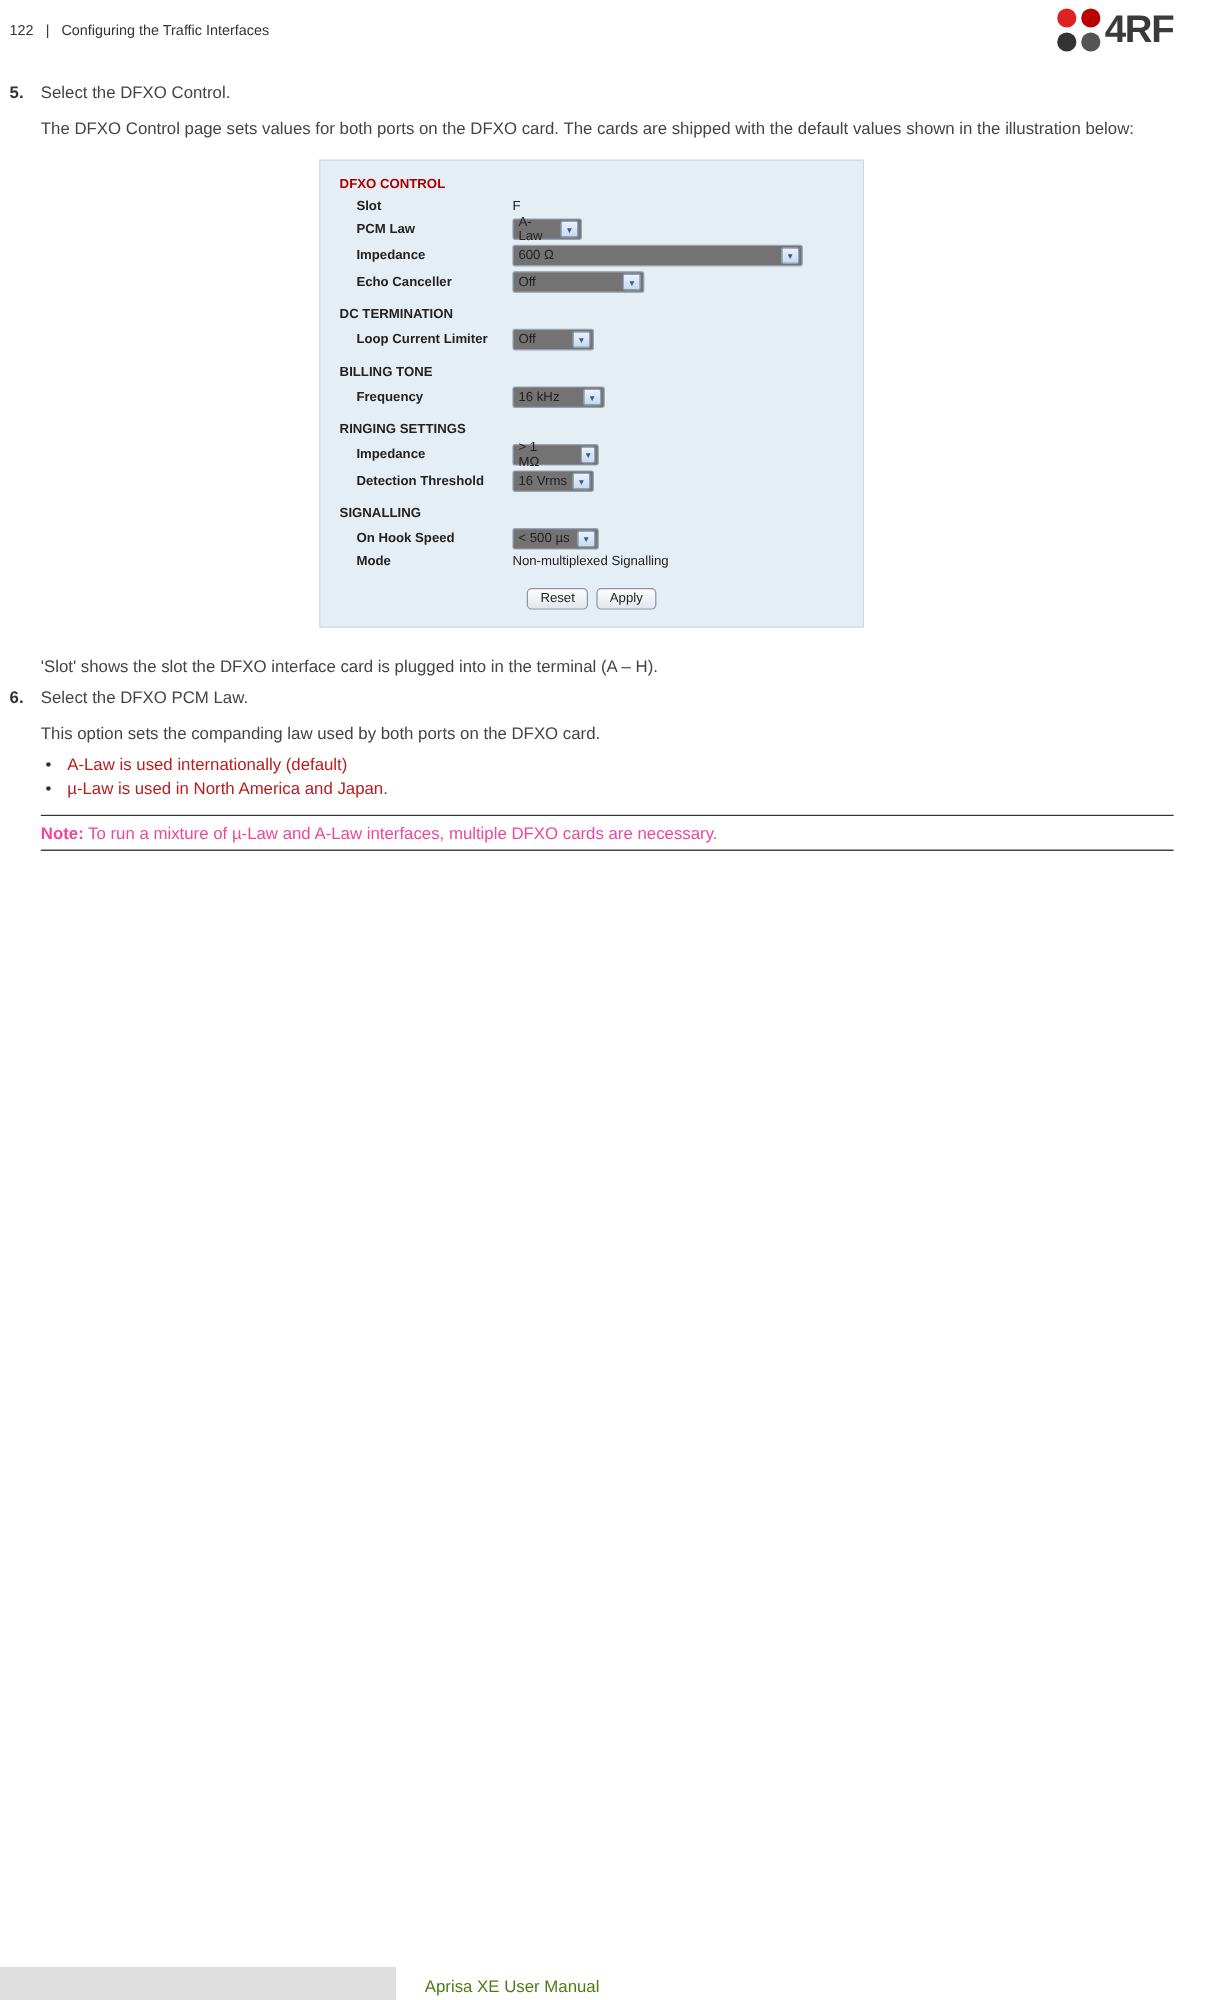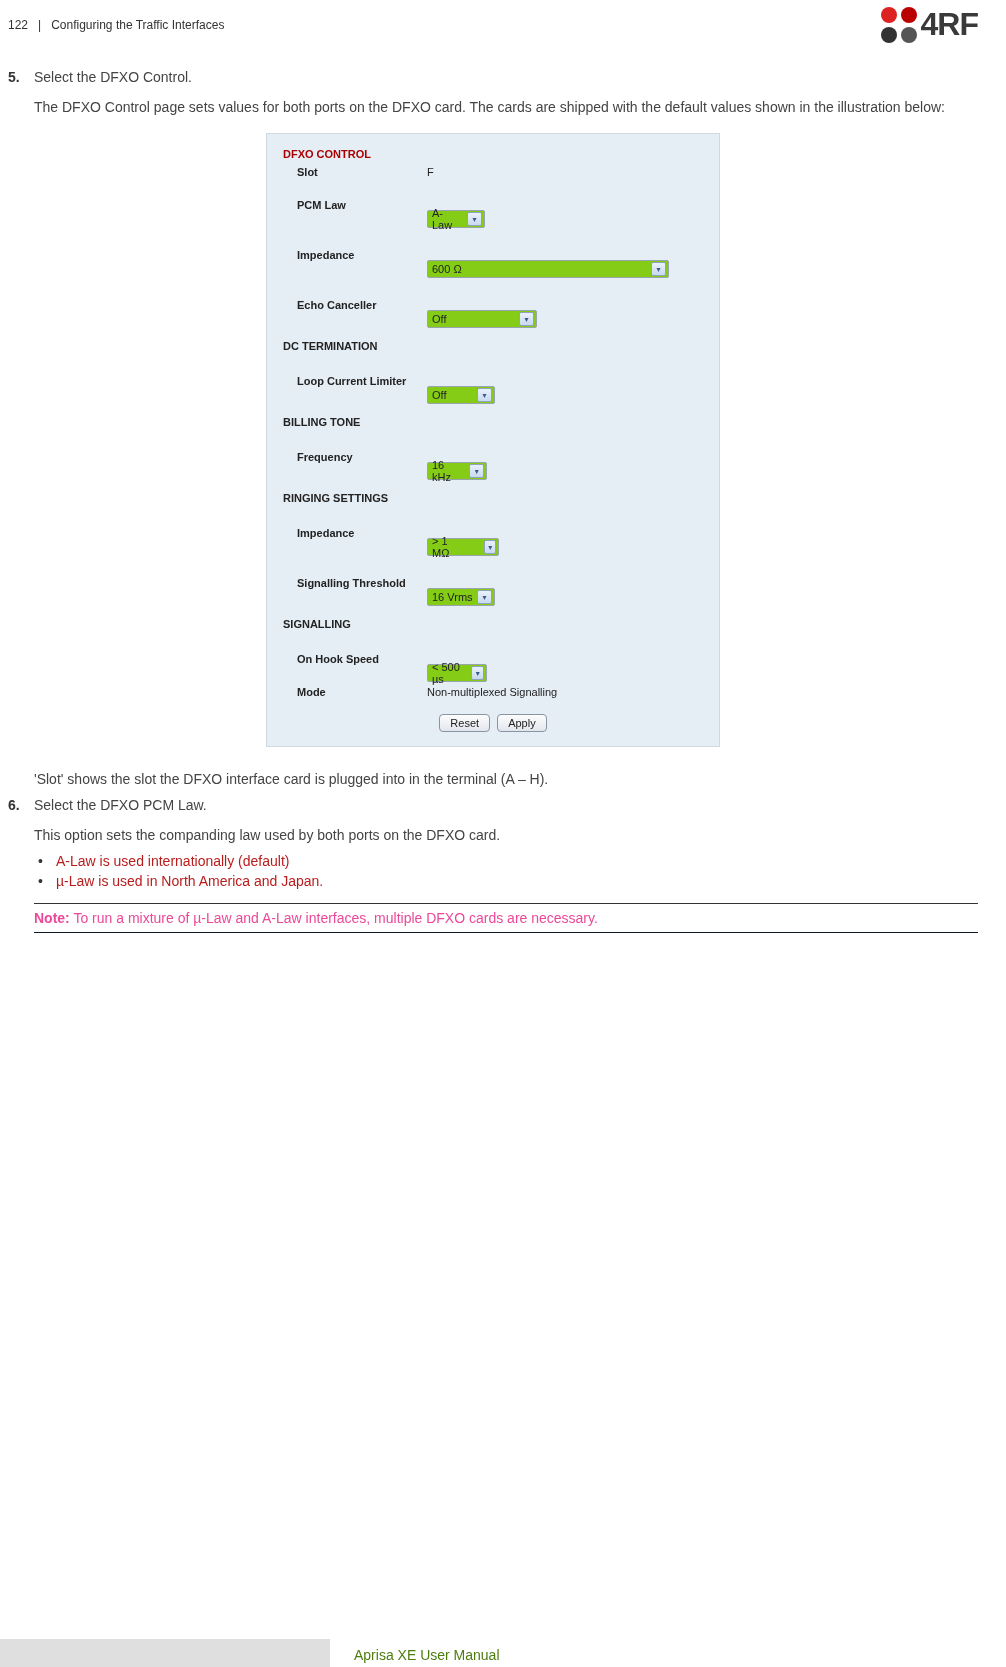"A-Law" .select { background: #84cc16 -> #737373; margin-top: 28px -> none }
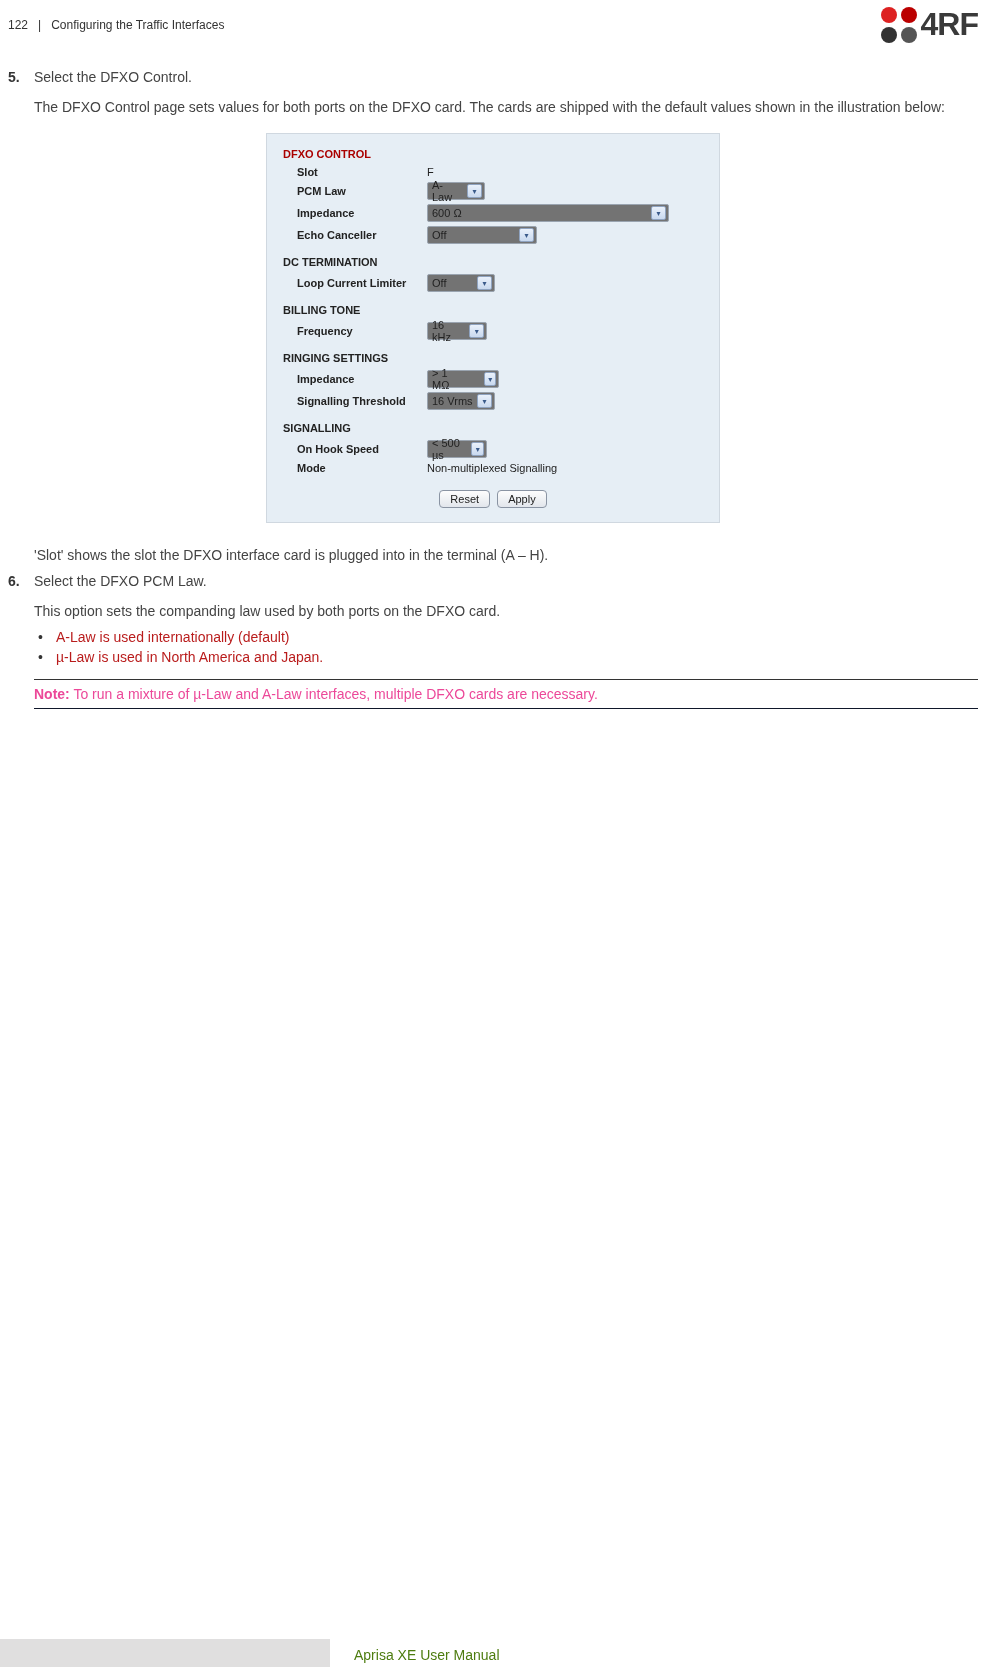"16 kHz" .select.w5 { width: 60px -> 77px }
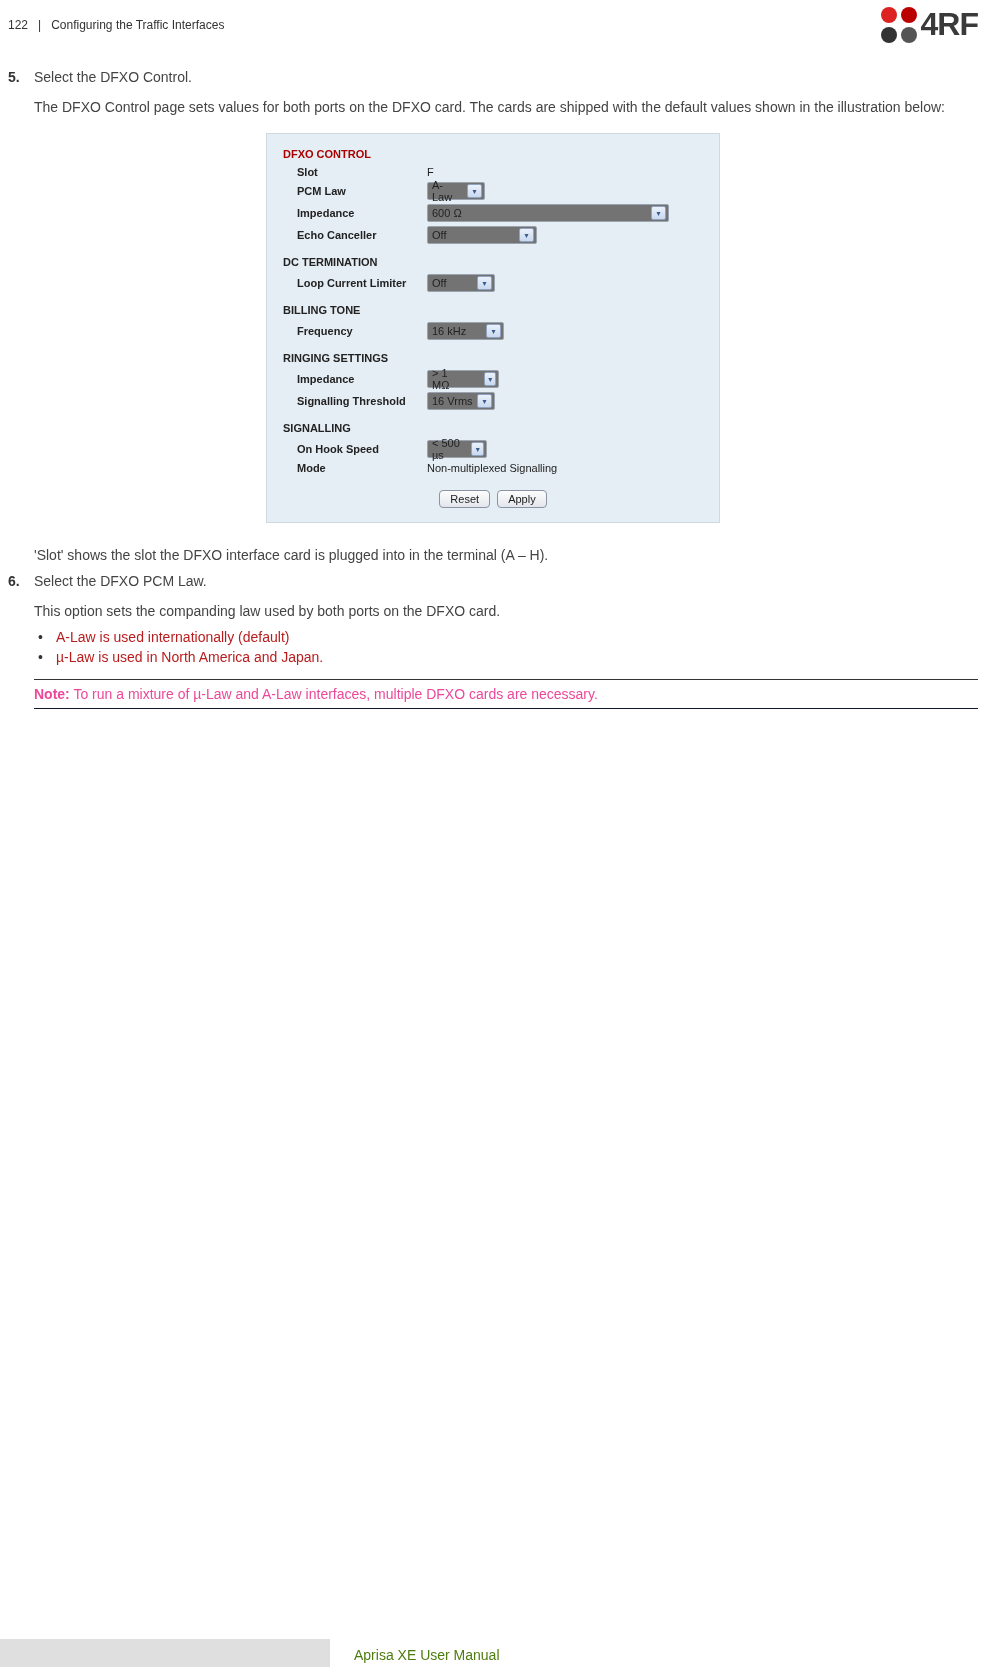"Signalling Threshold" span.label { text: Signalling -> Detection }
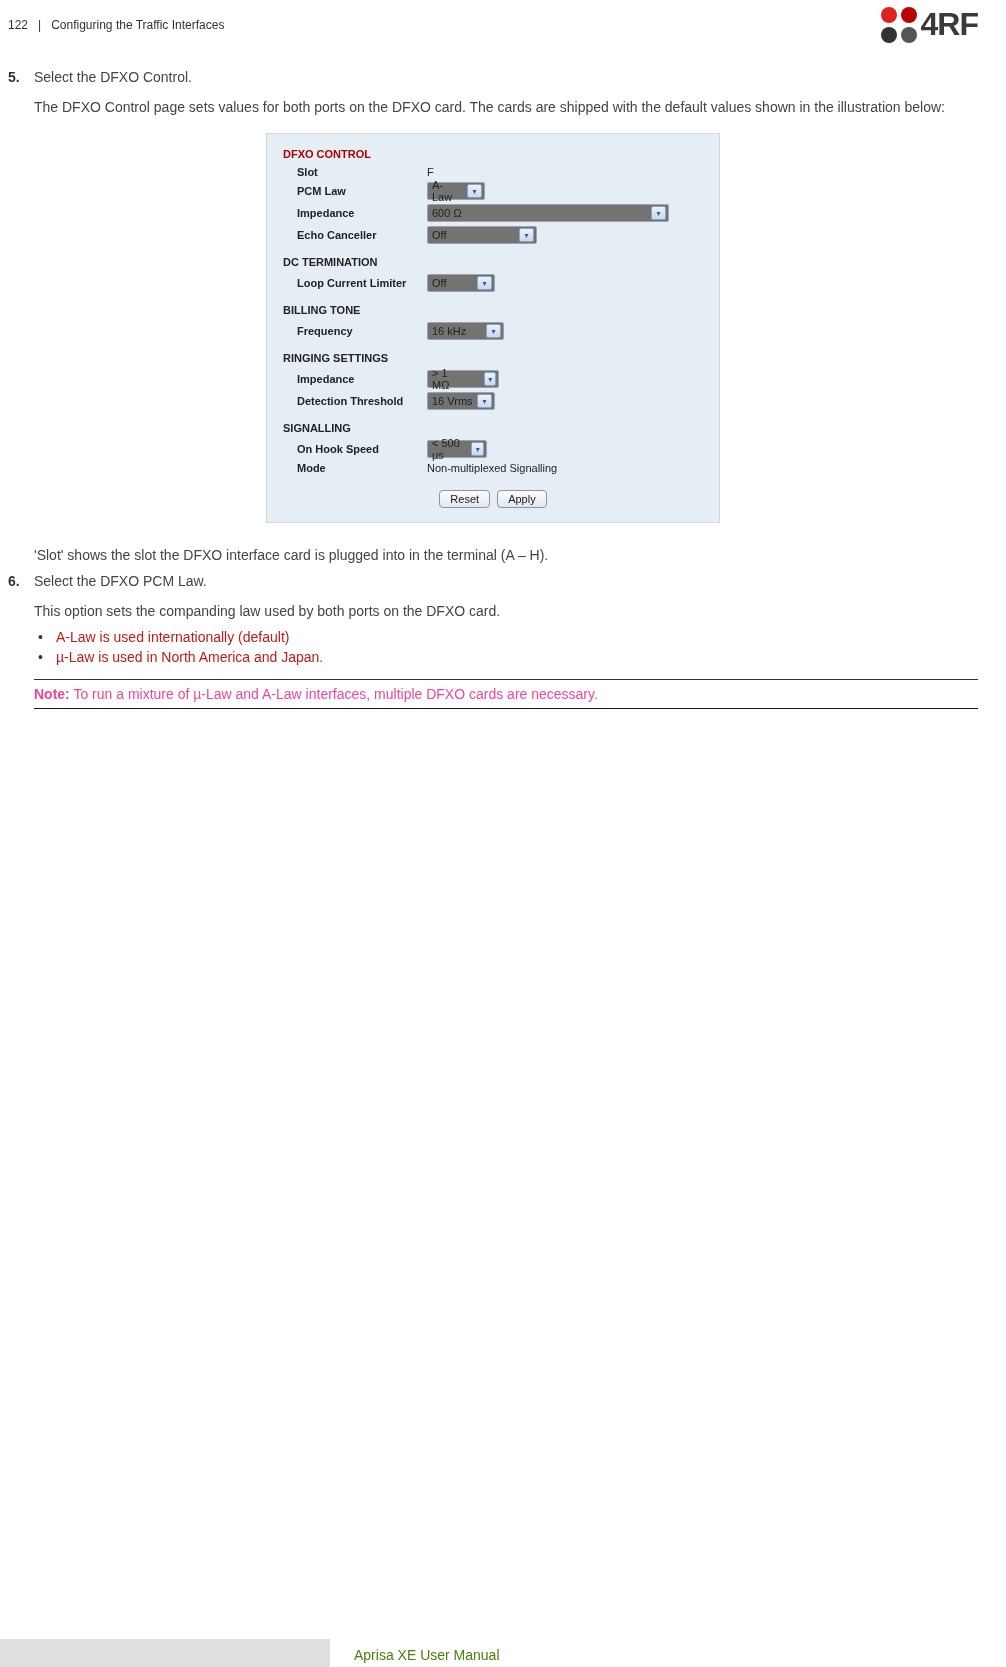"< 500 µs" .select.w8 { width: 60px -> 72px }
